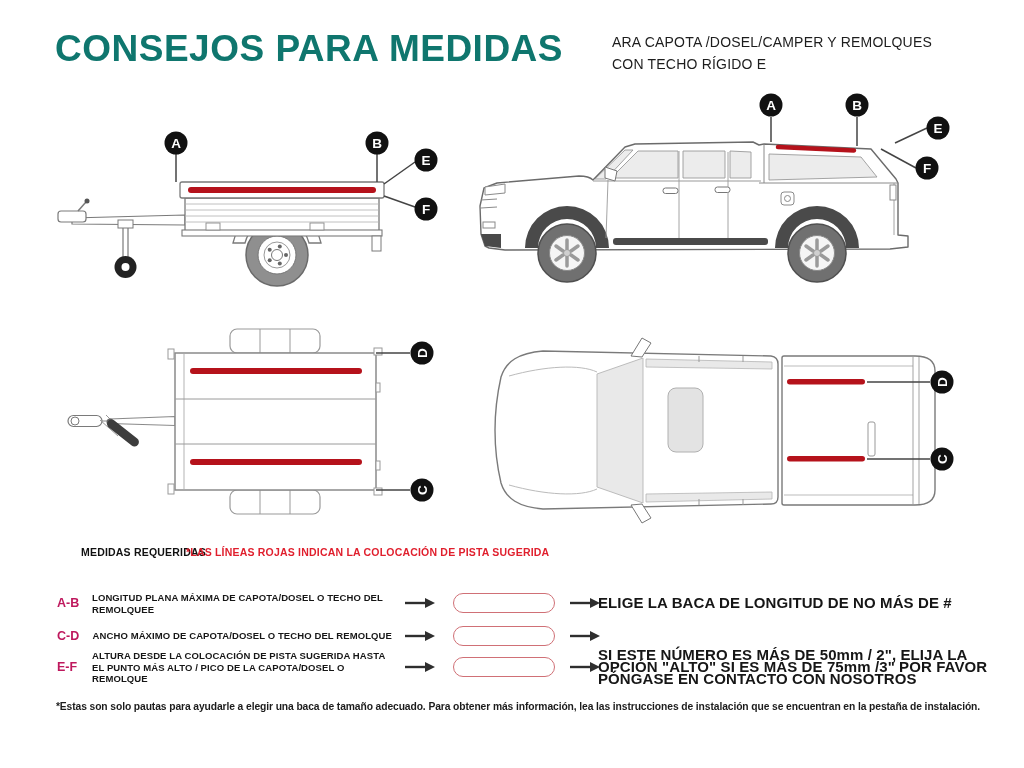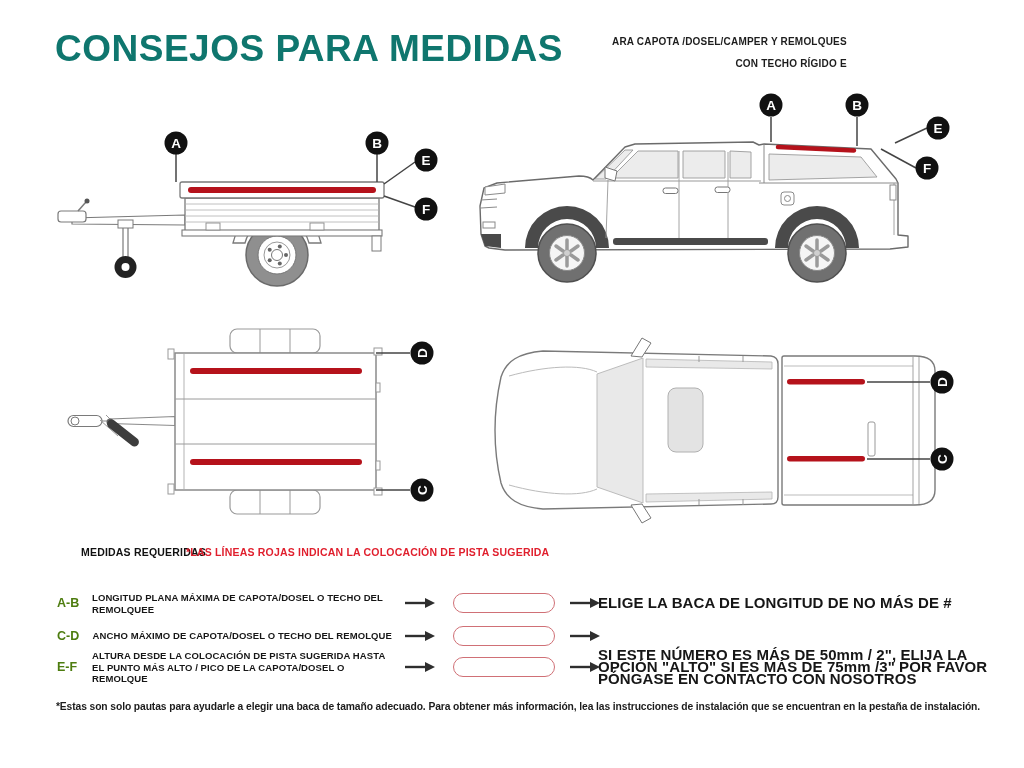"ARA CAPOTA /DOSEL/CAMPER Y REMOLQUES" #subtitle { font-size: 10px -> 14px; font-weight: 700 -> 400; text-align: right -> none }
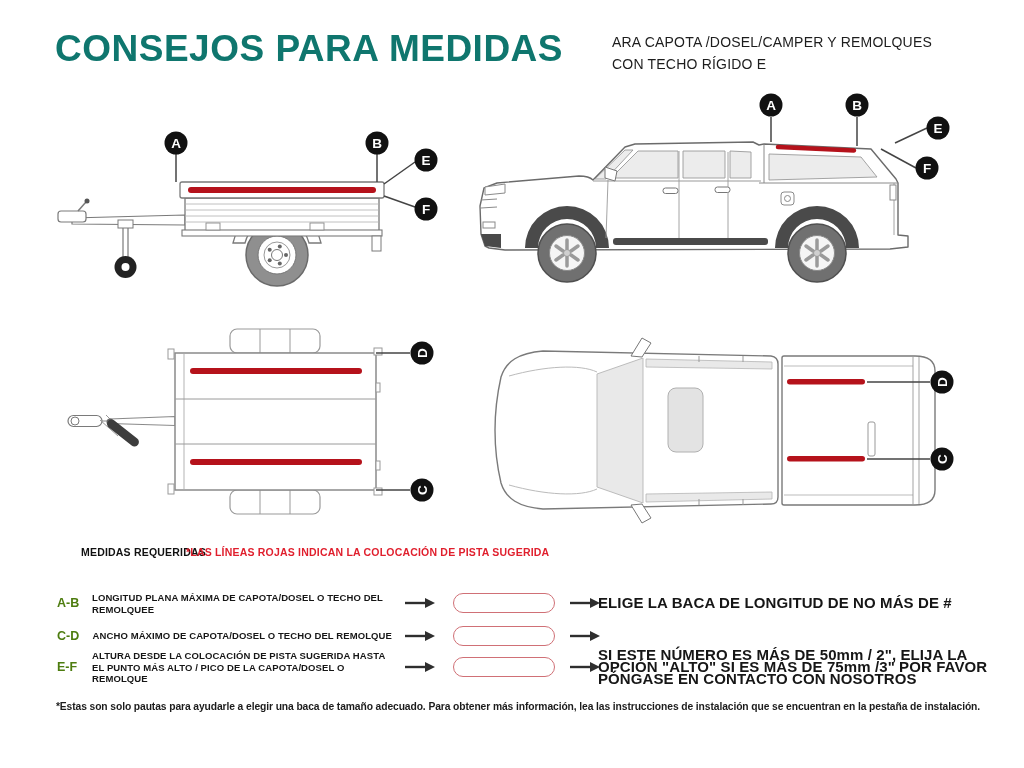"A-B" .range { color: #4d7c0f -> #be185d }
